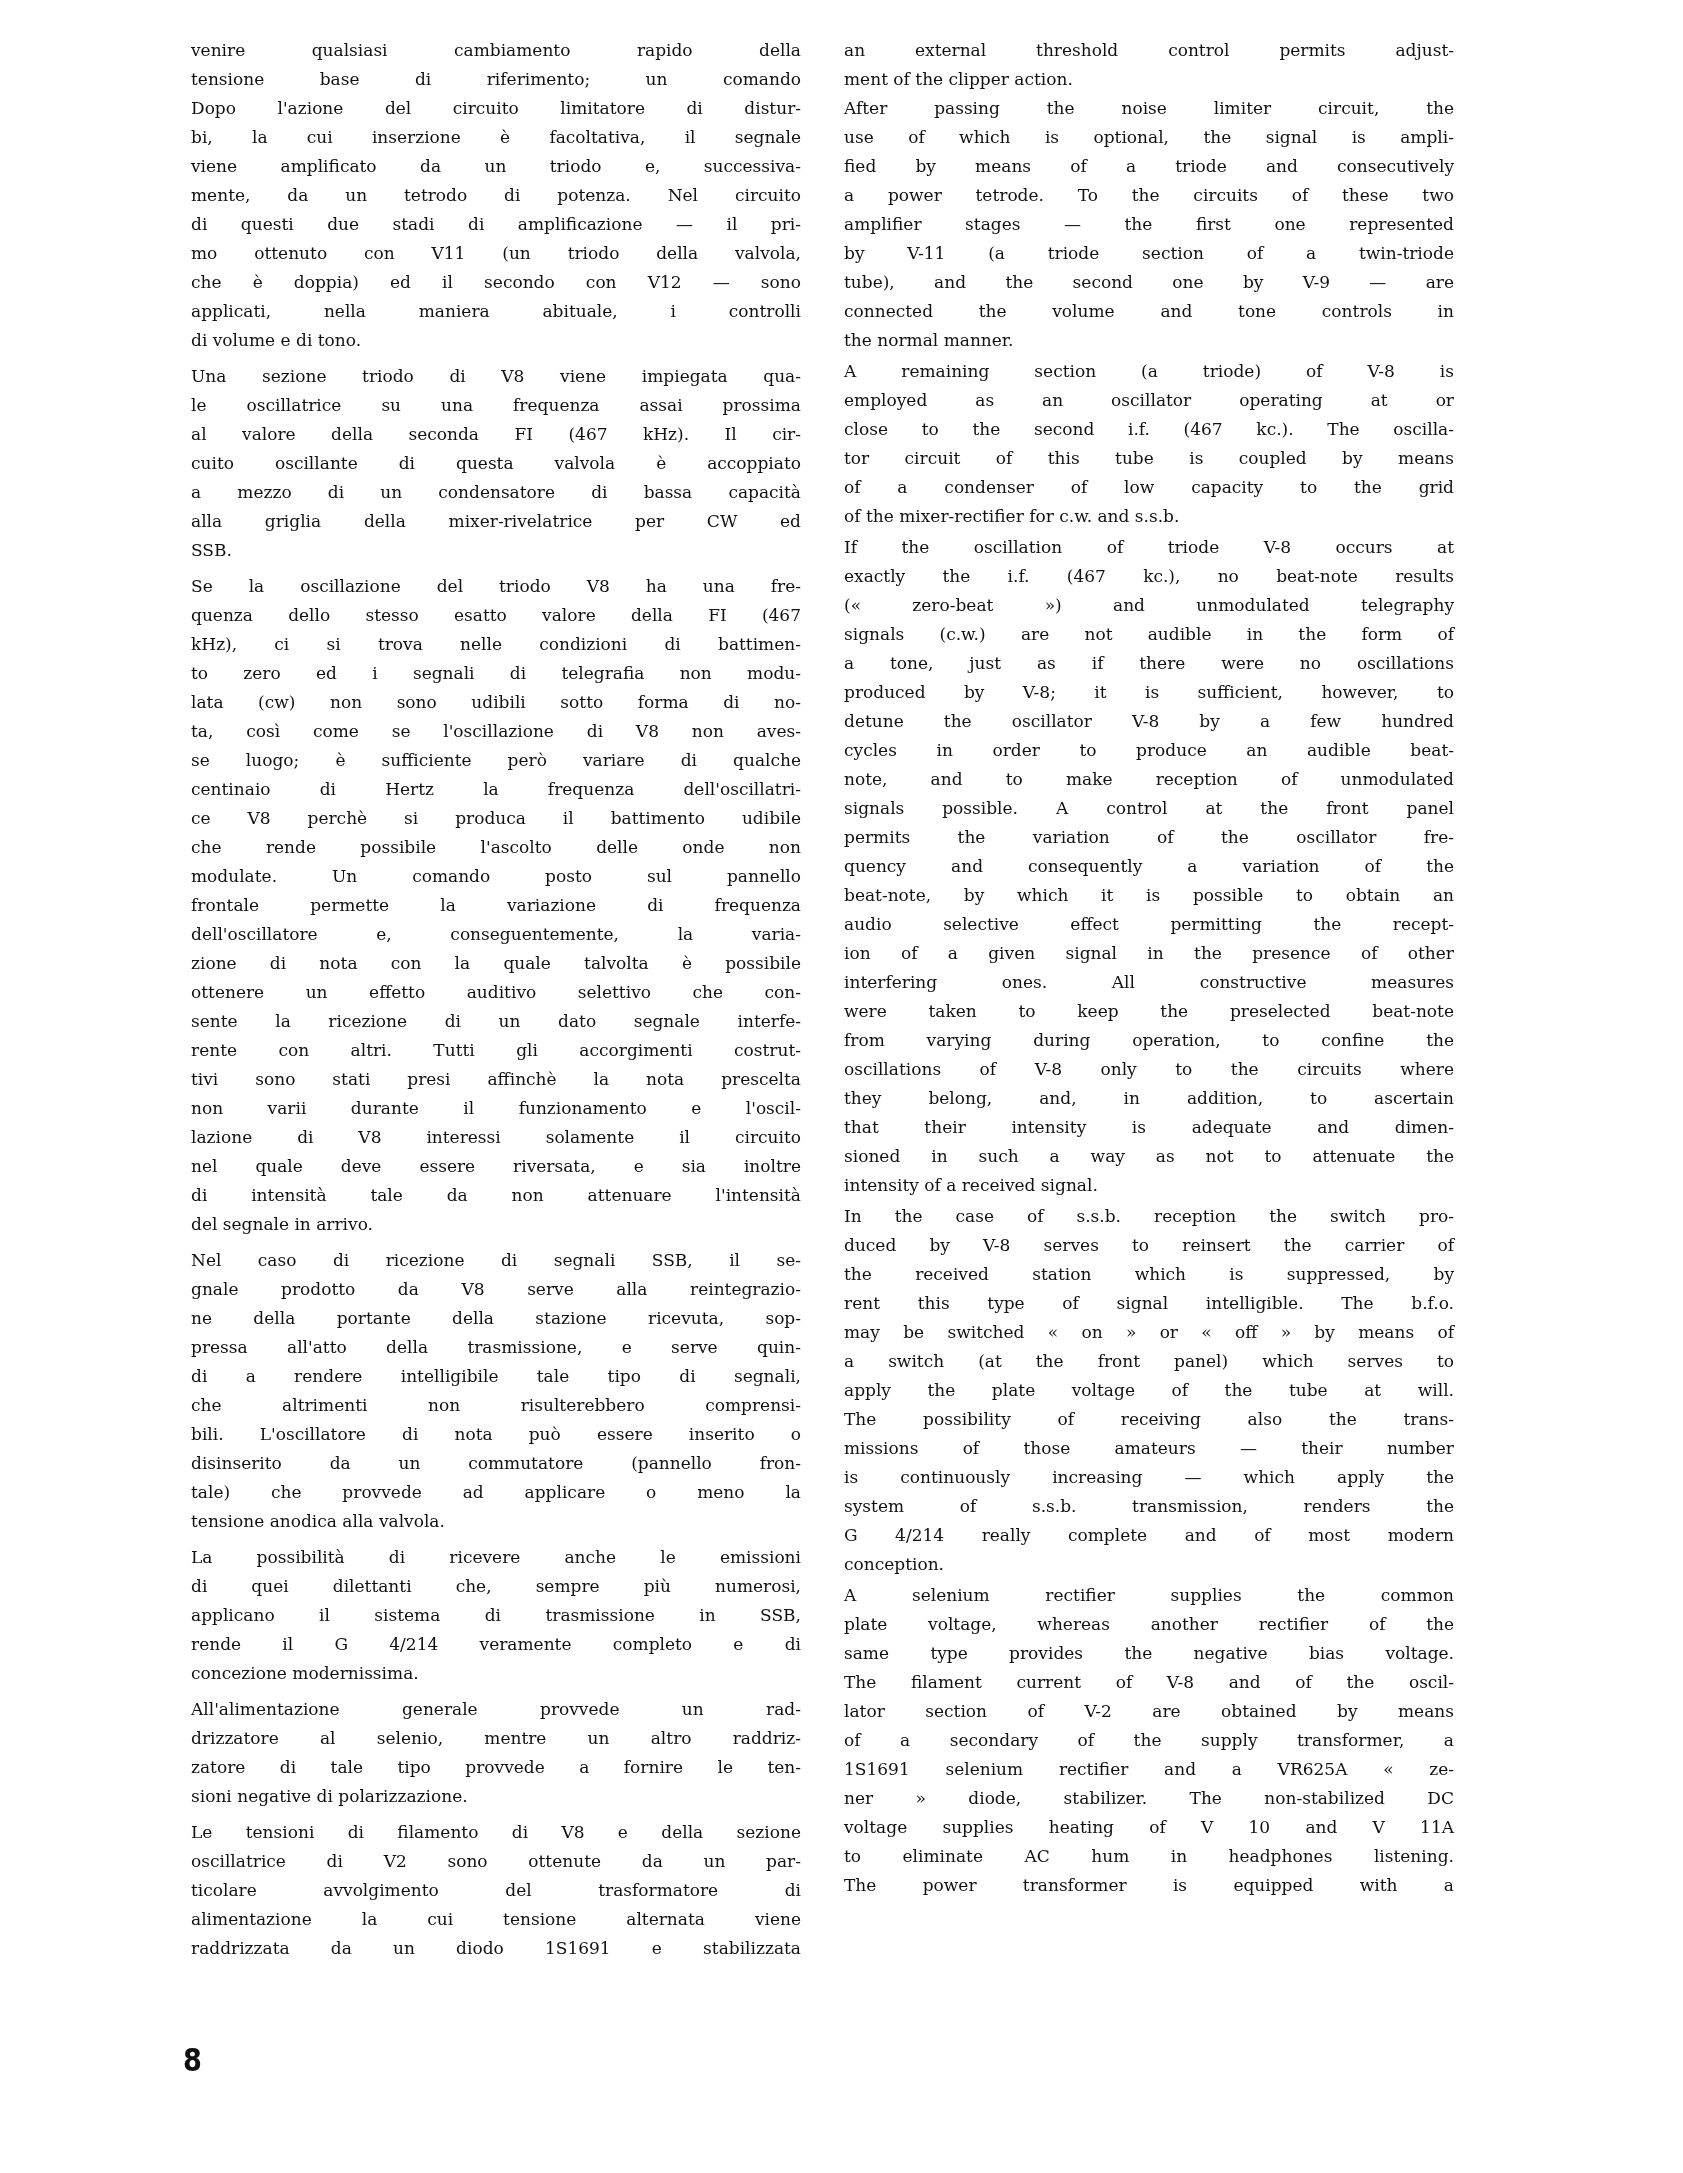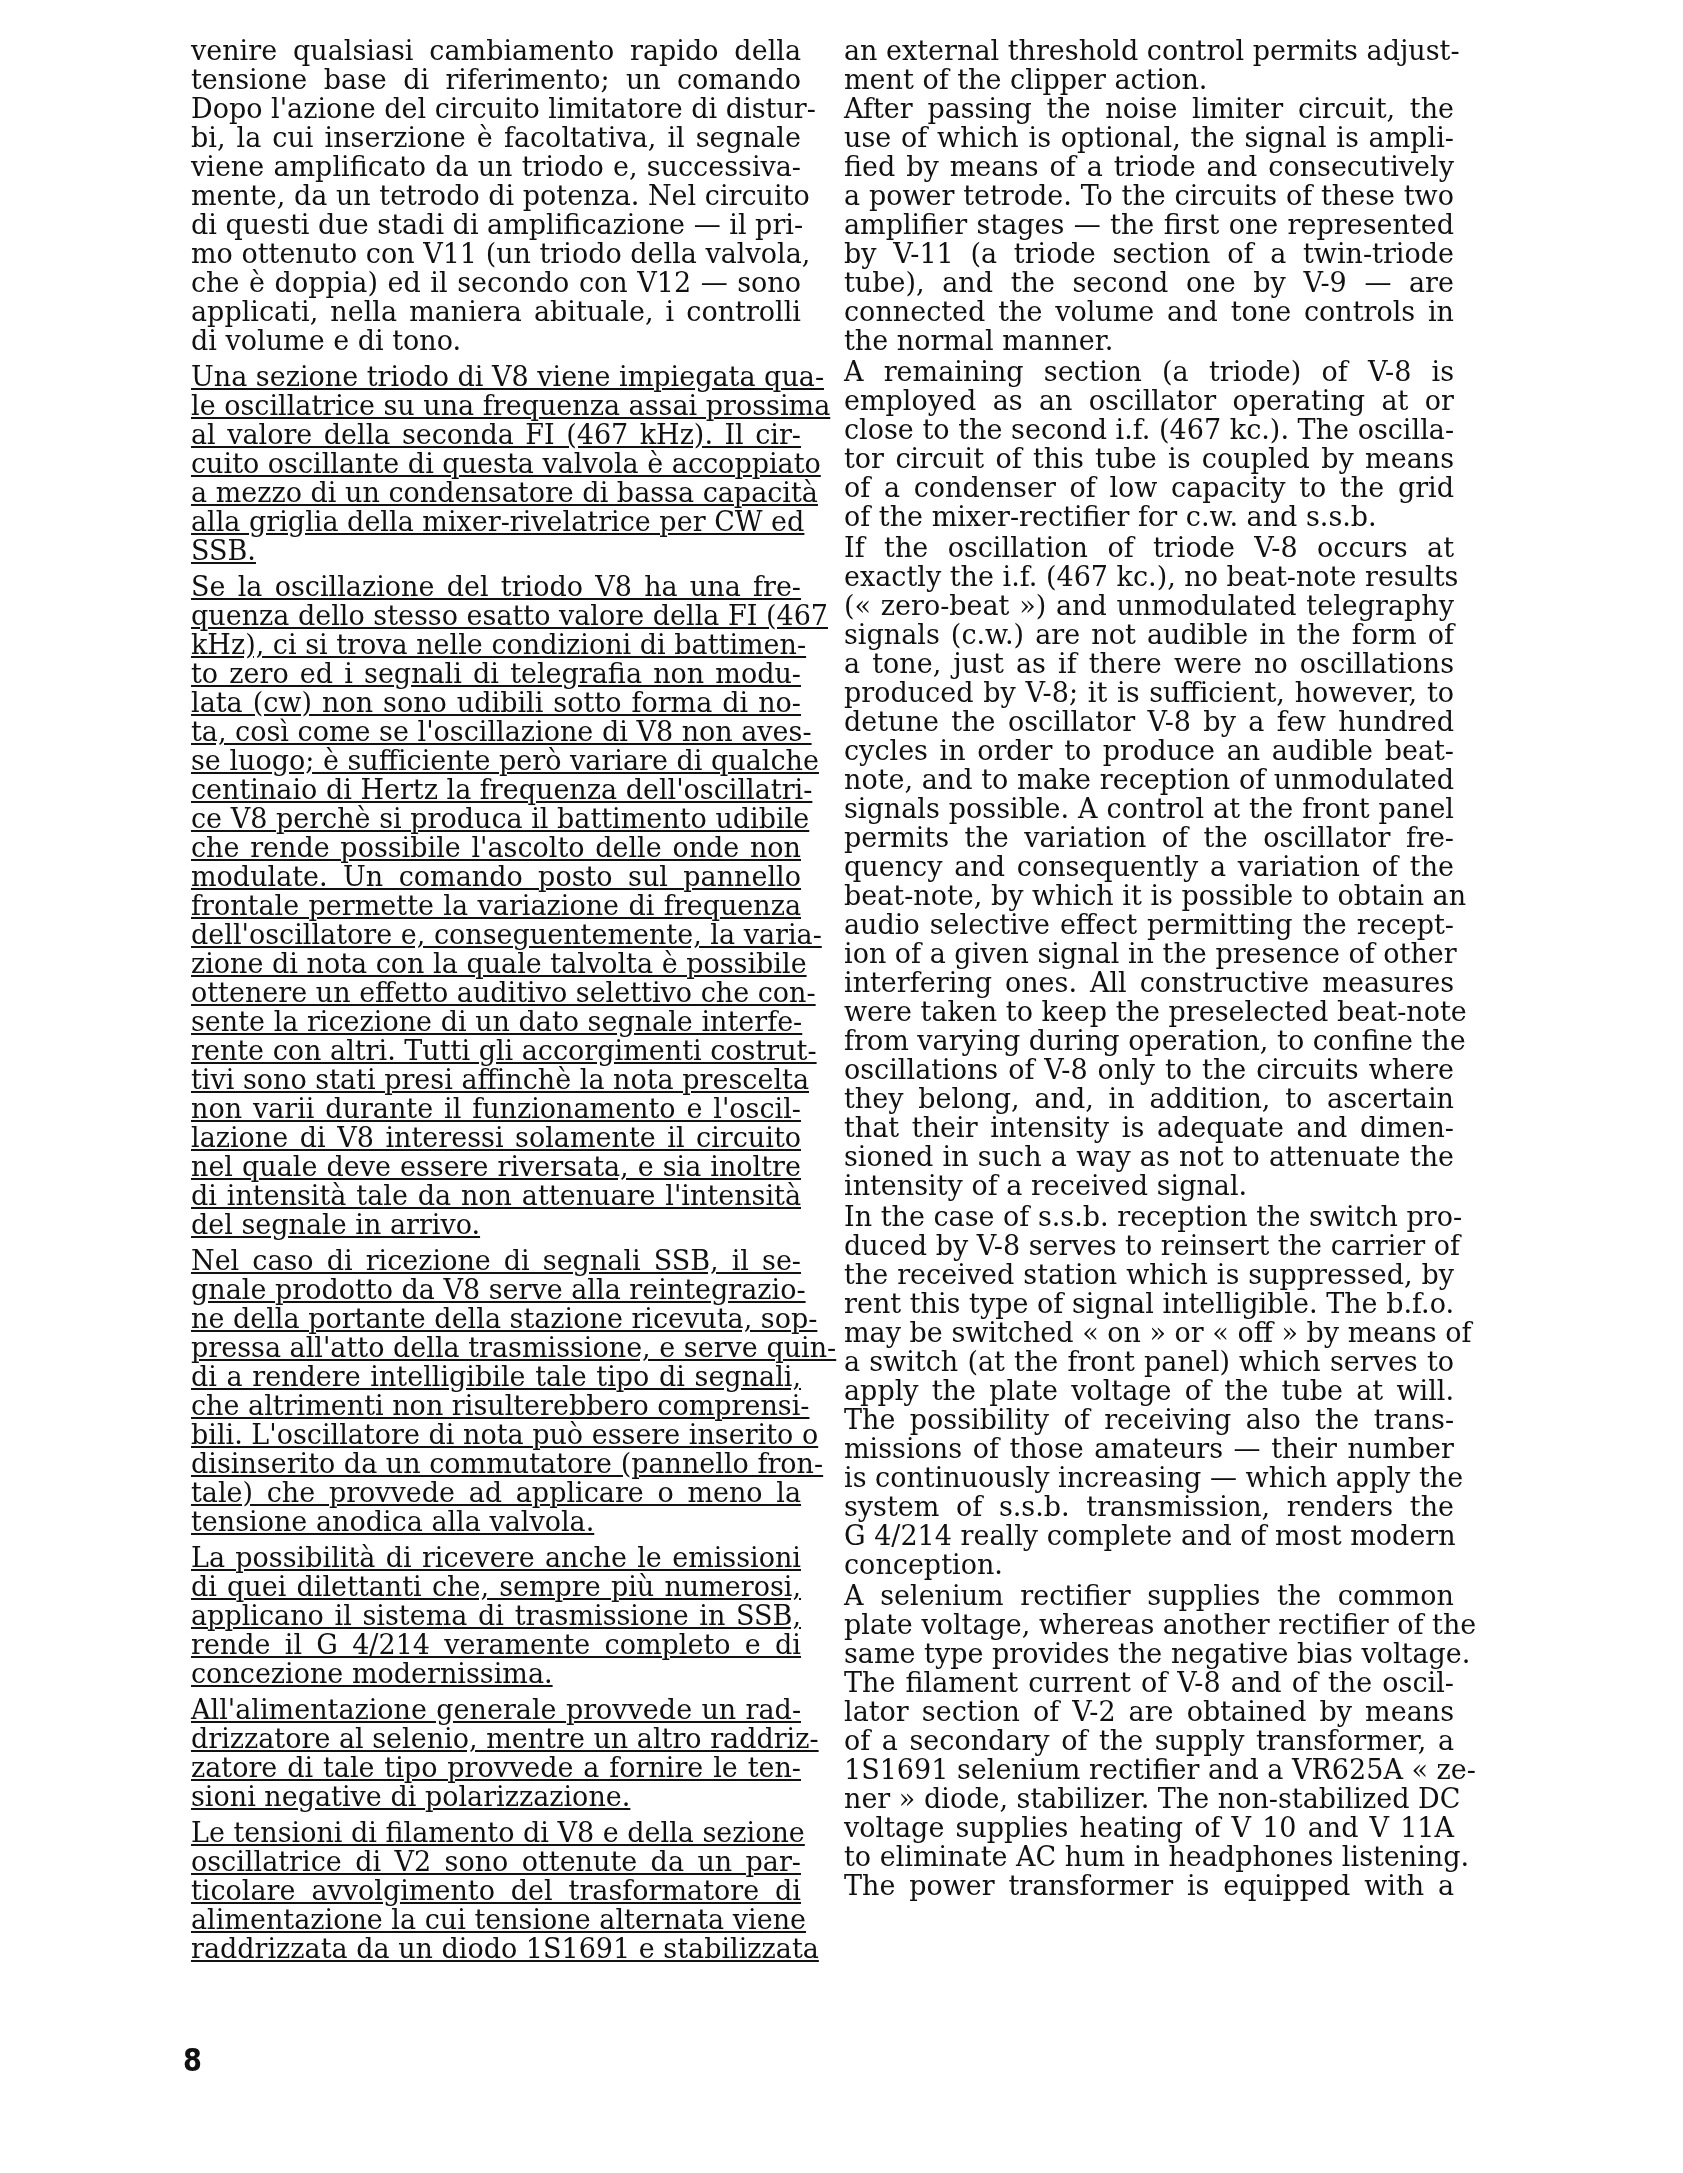"venire qualsiasi cambiamento rapido" .col { font-size: 27px -> 17px }
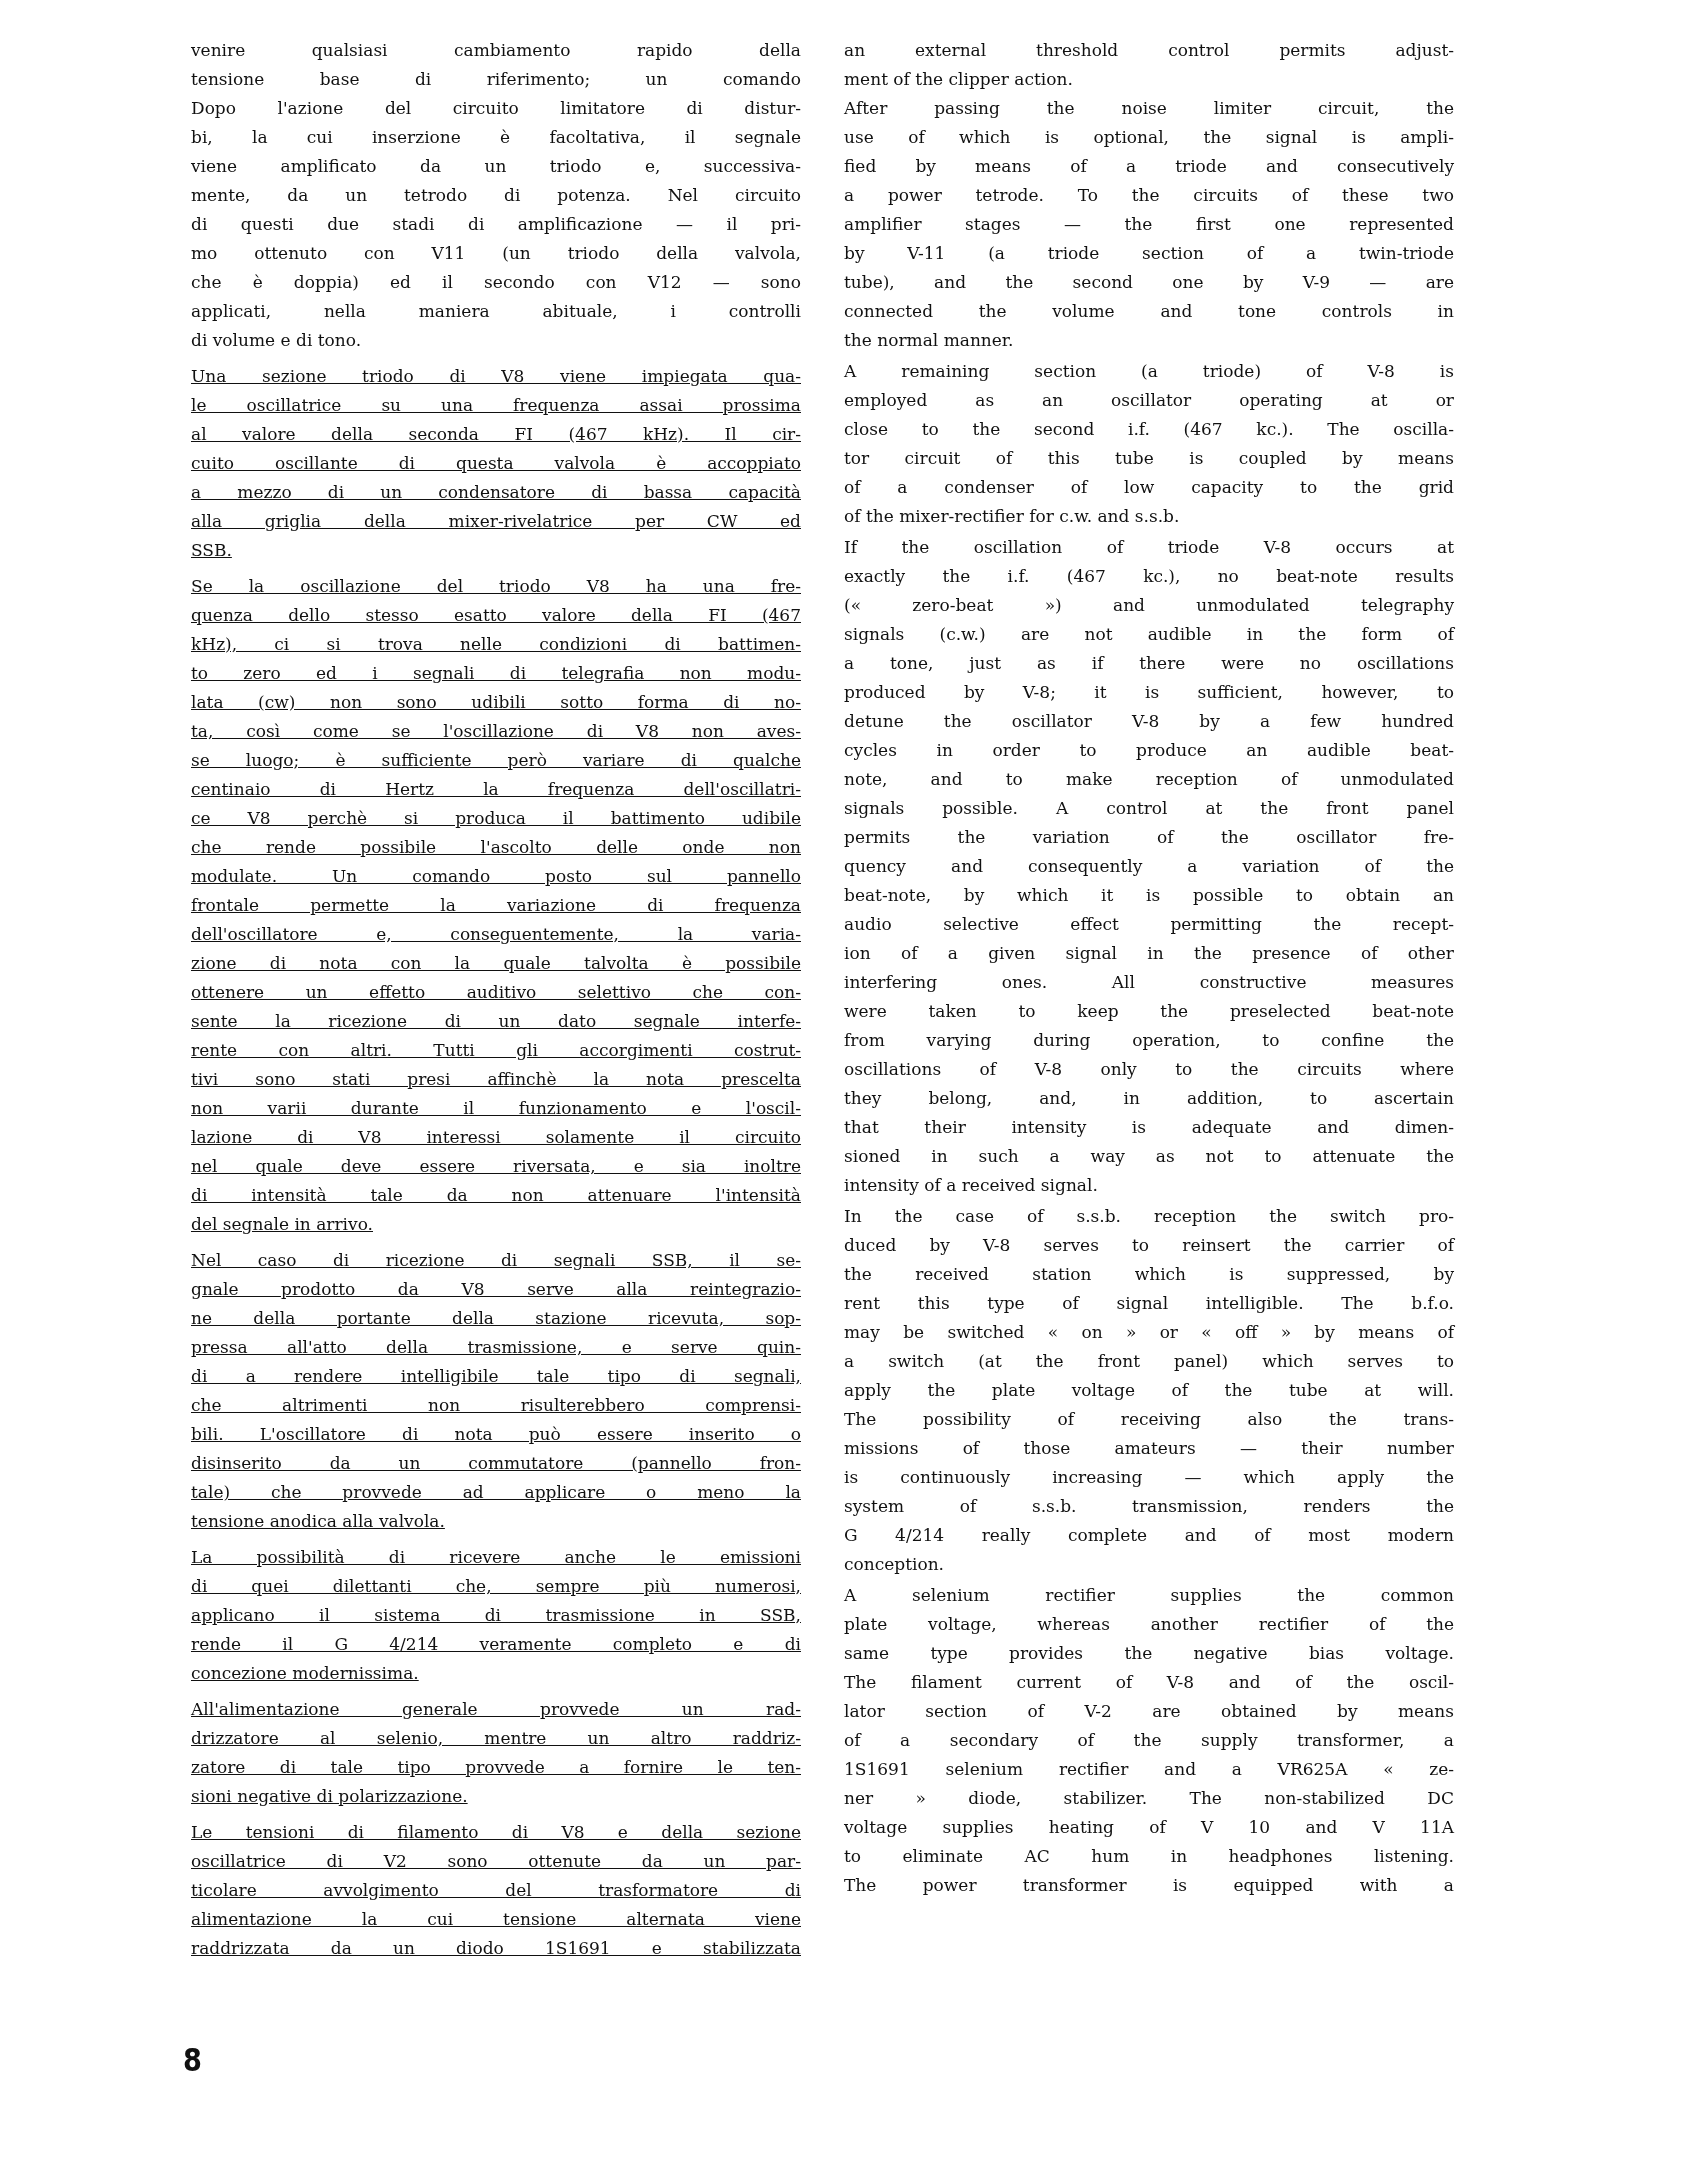"Una sezione triodo di V8" .col-left .para + .para { text-decoration: underline -> none }
